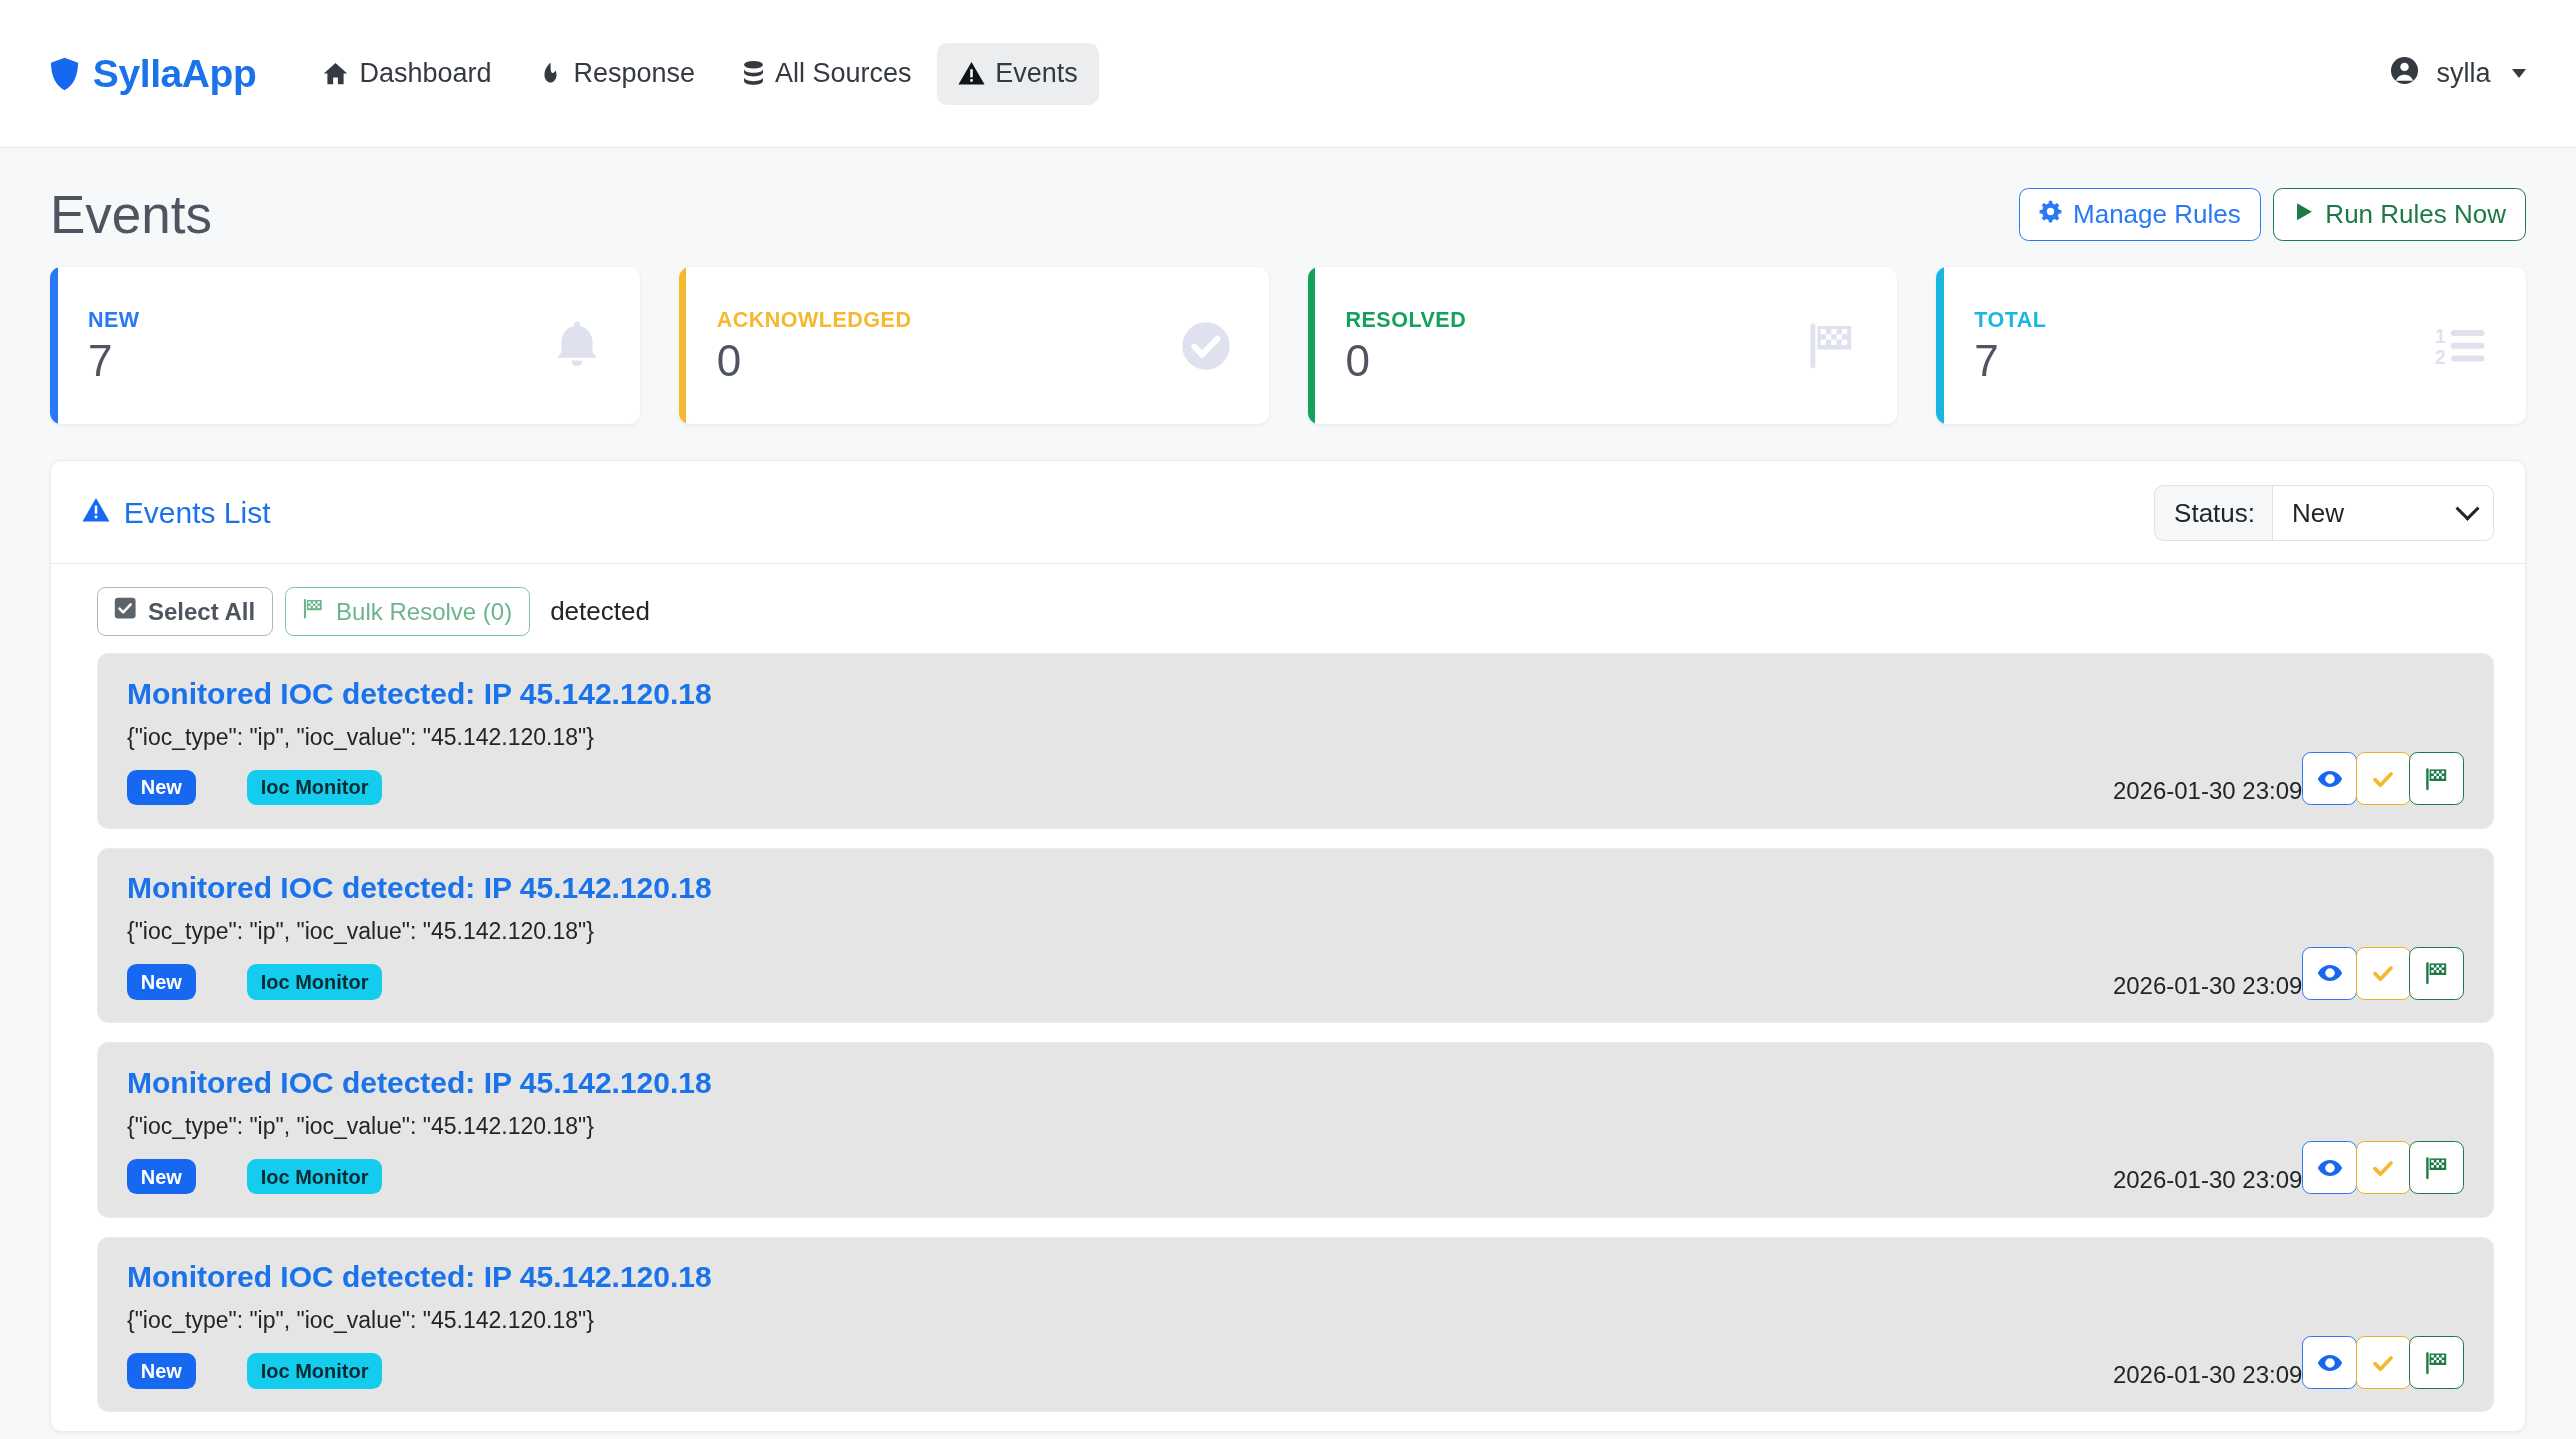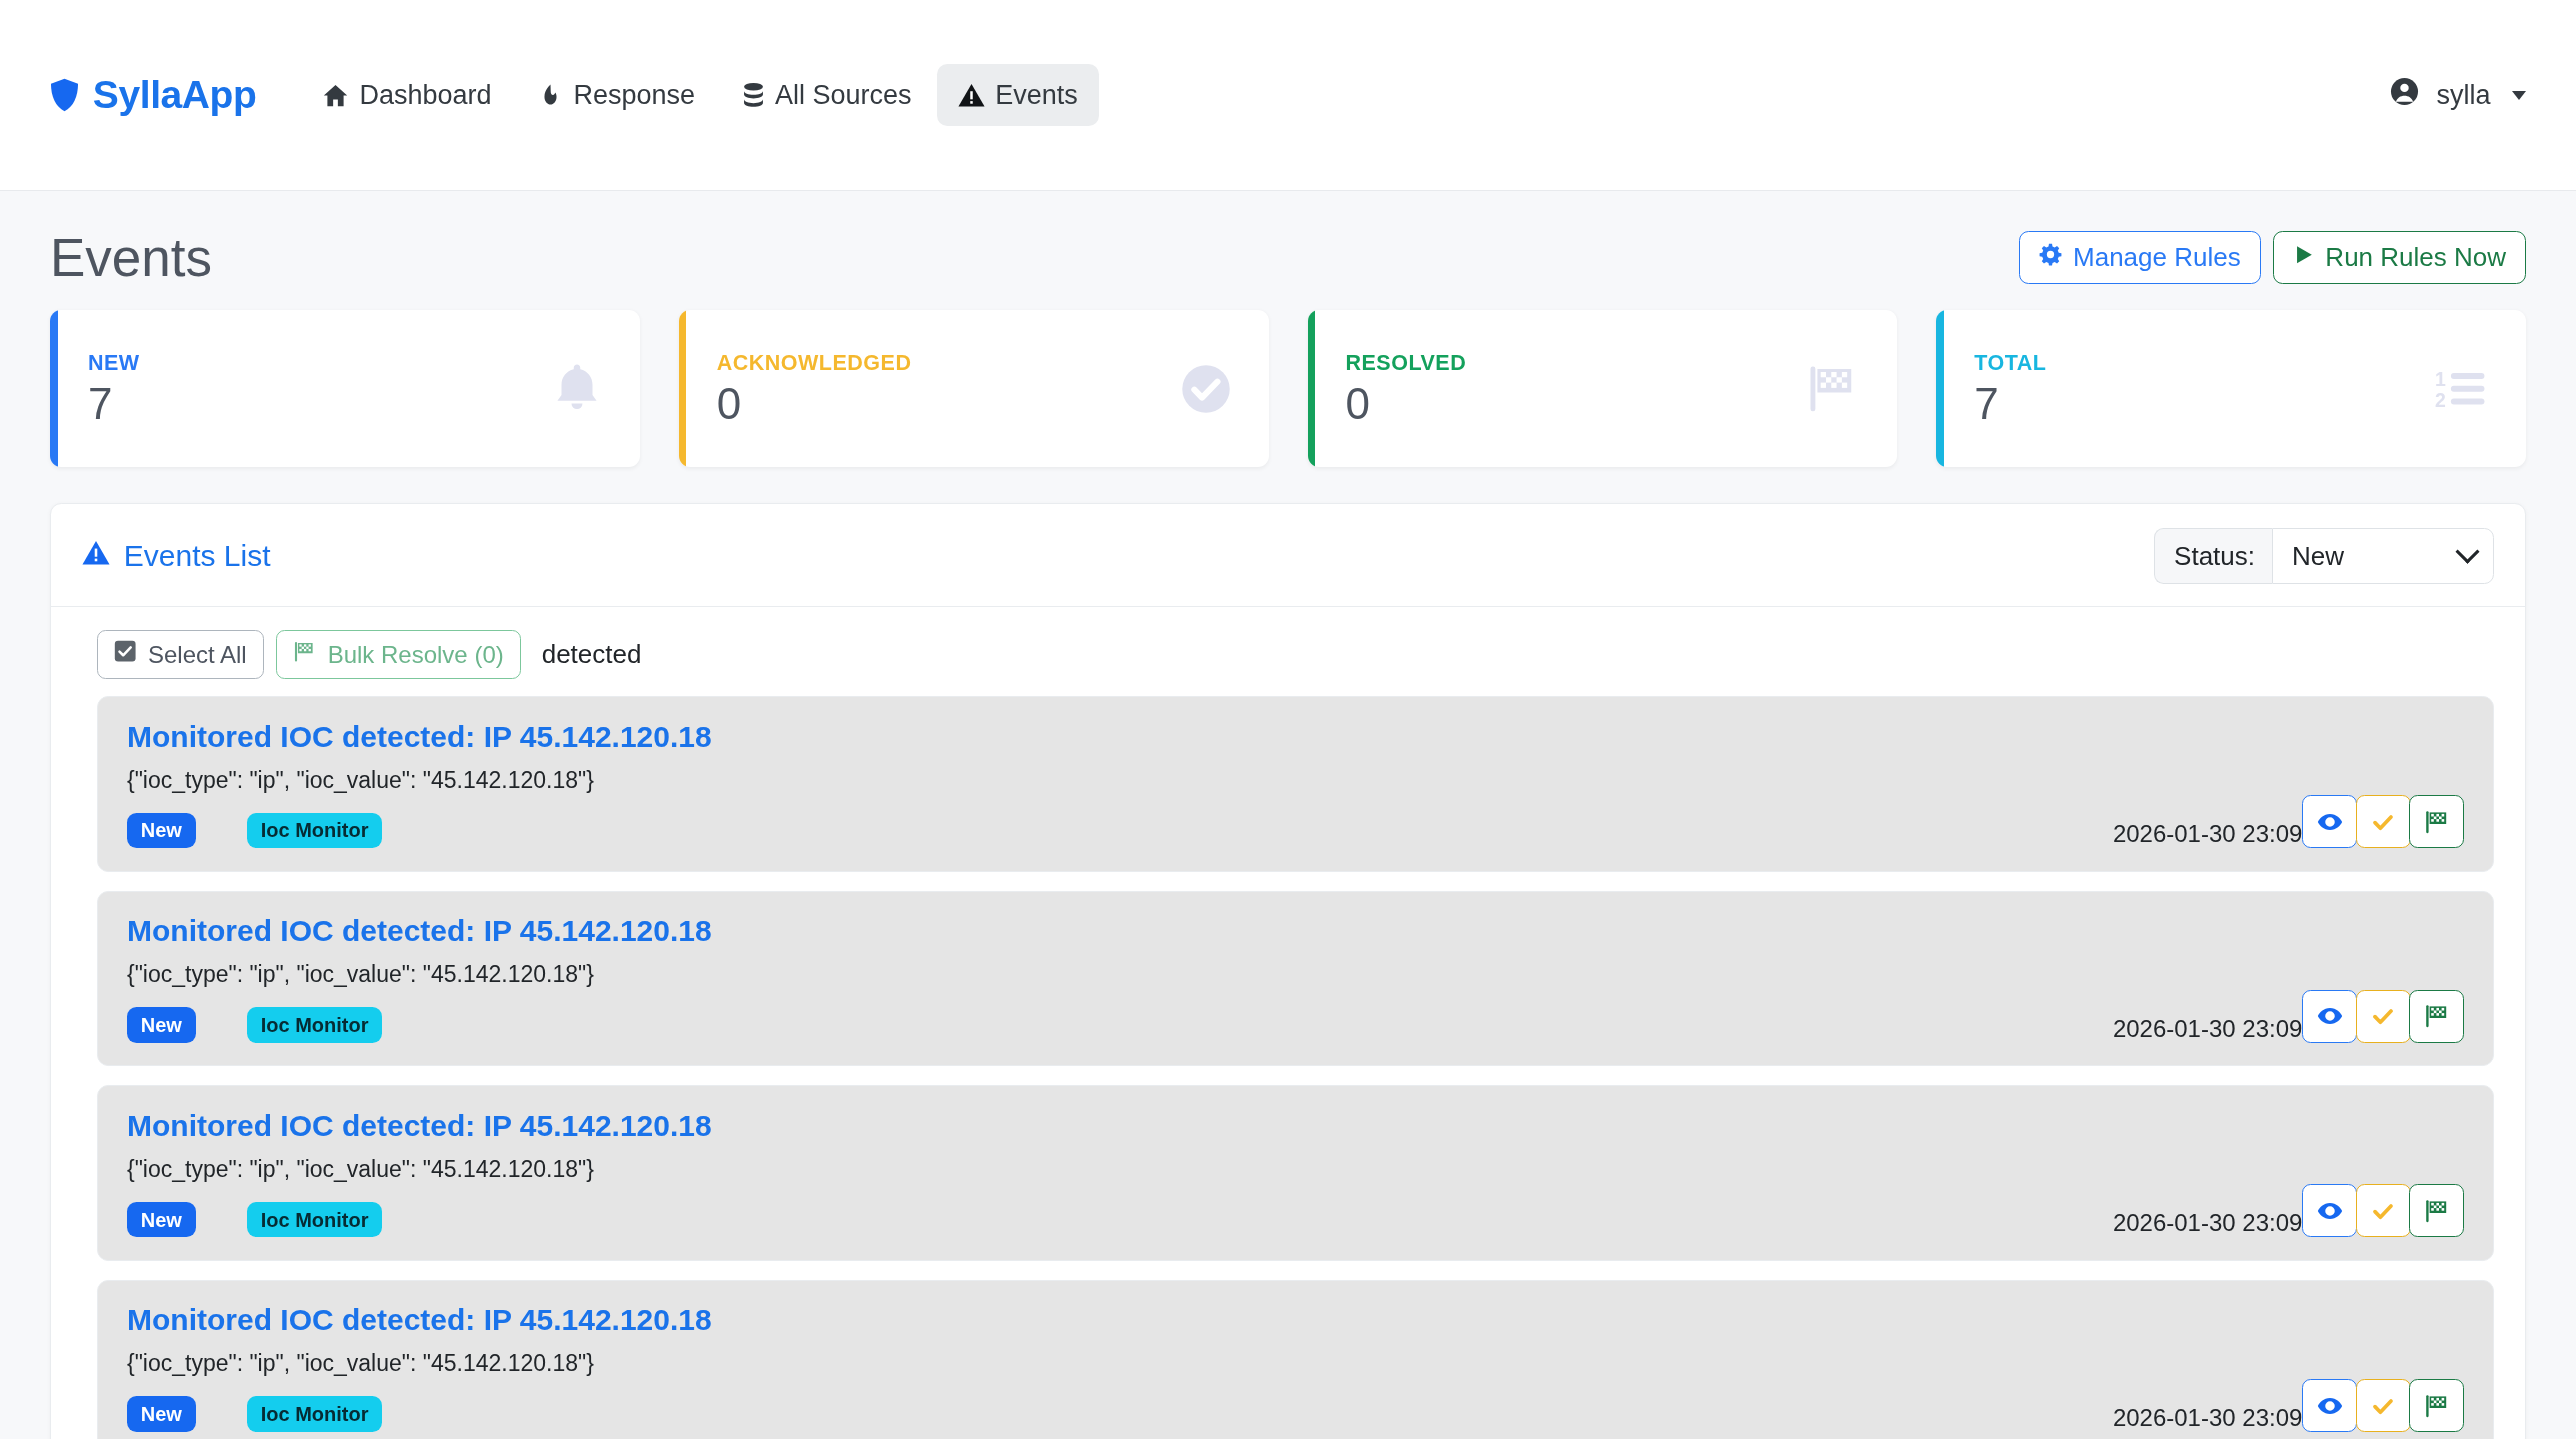"SyllaApp" .navbar { height: 191px -> 148px }
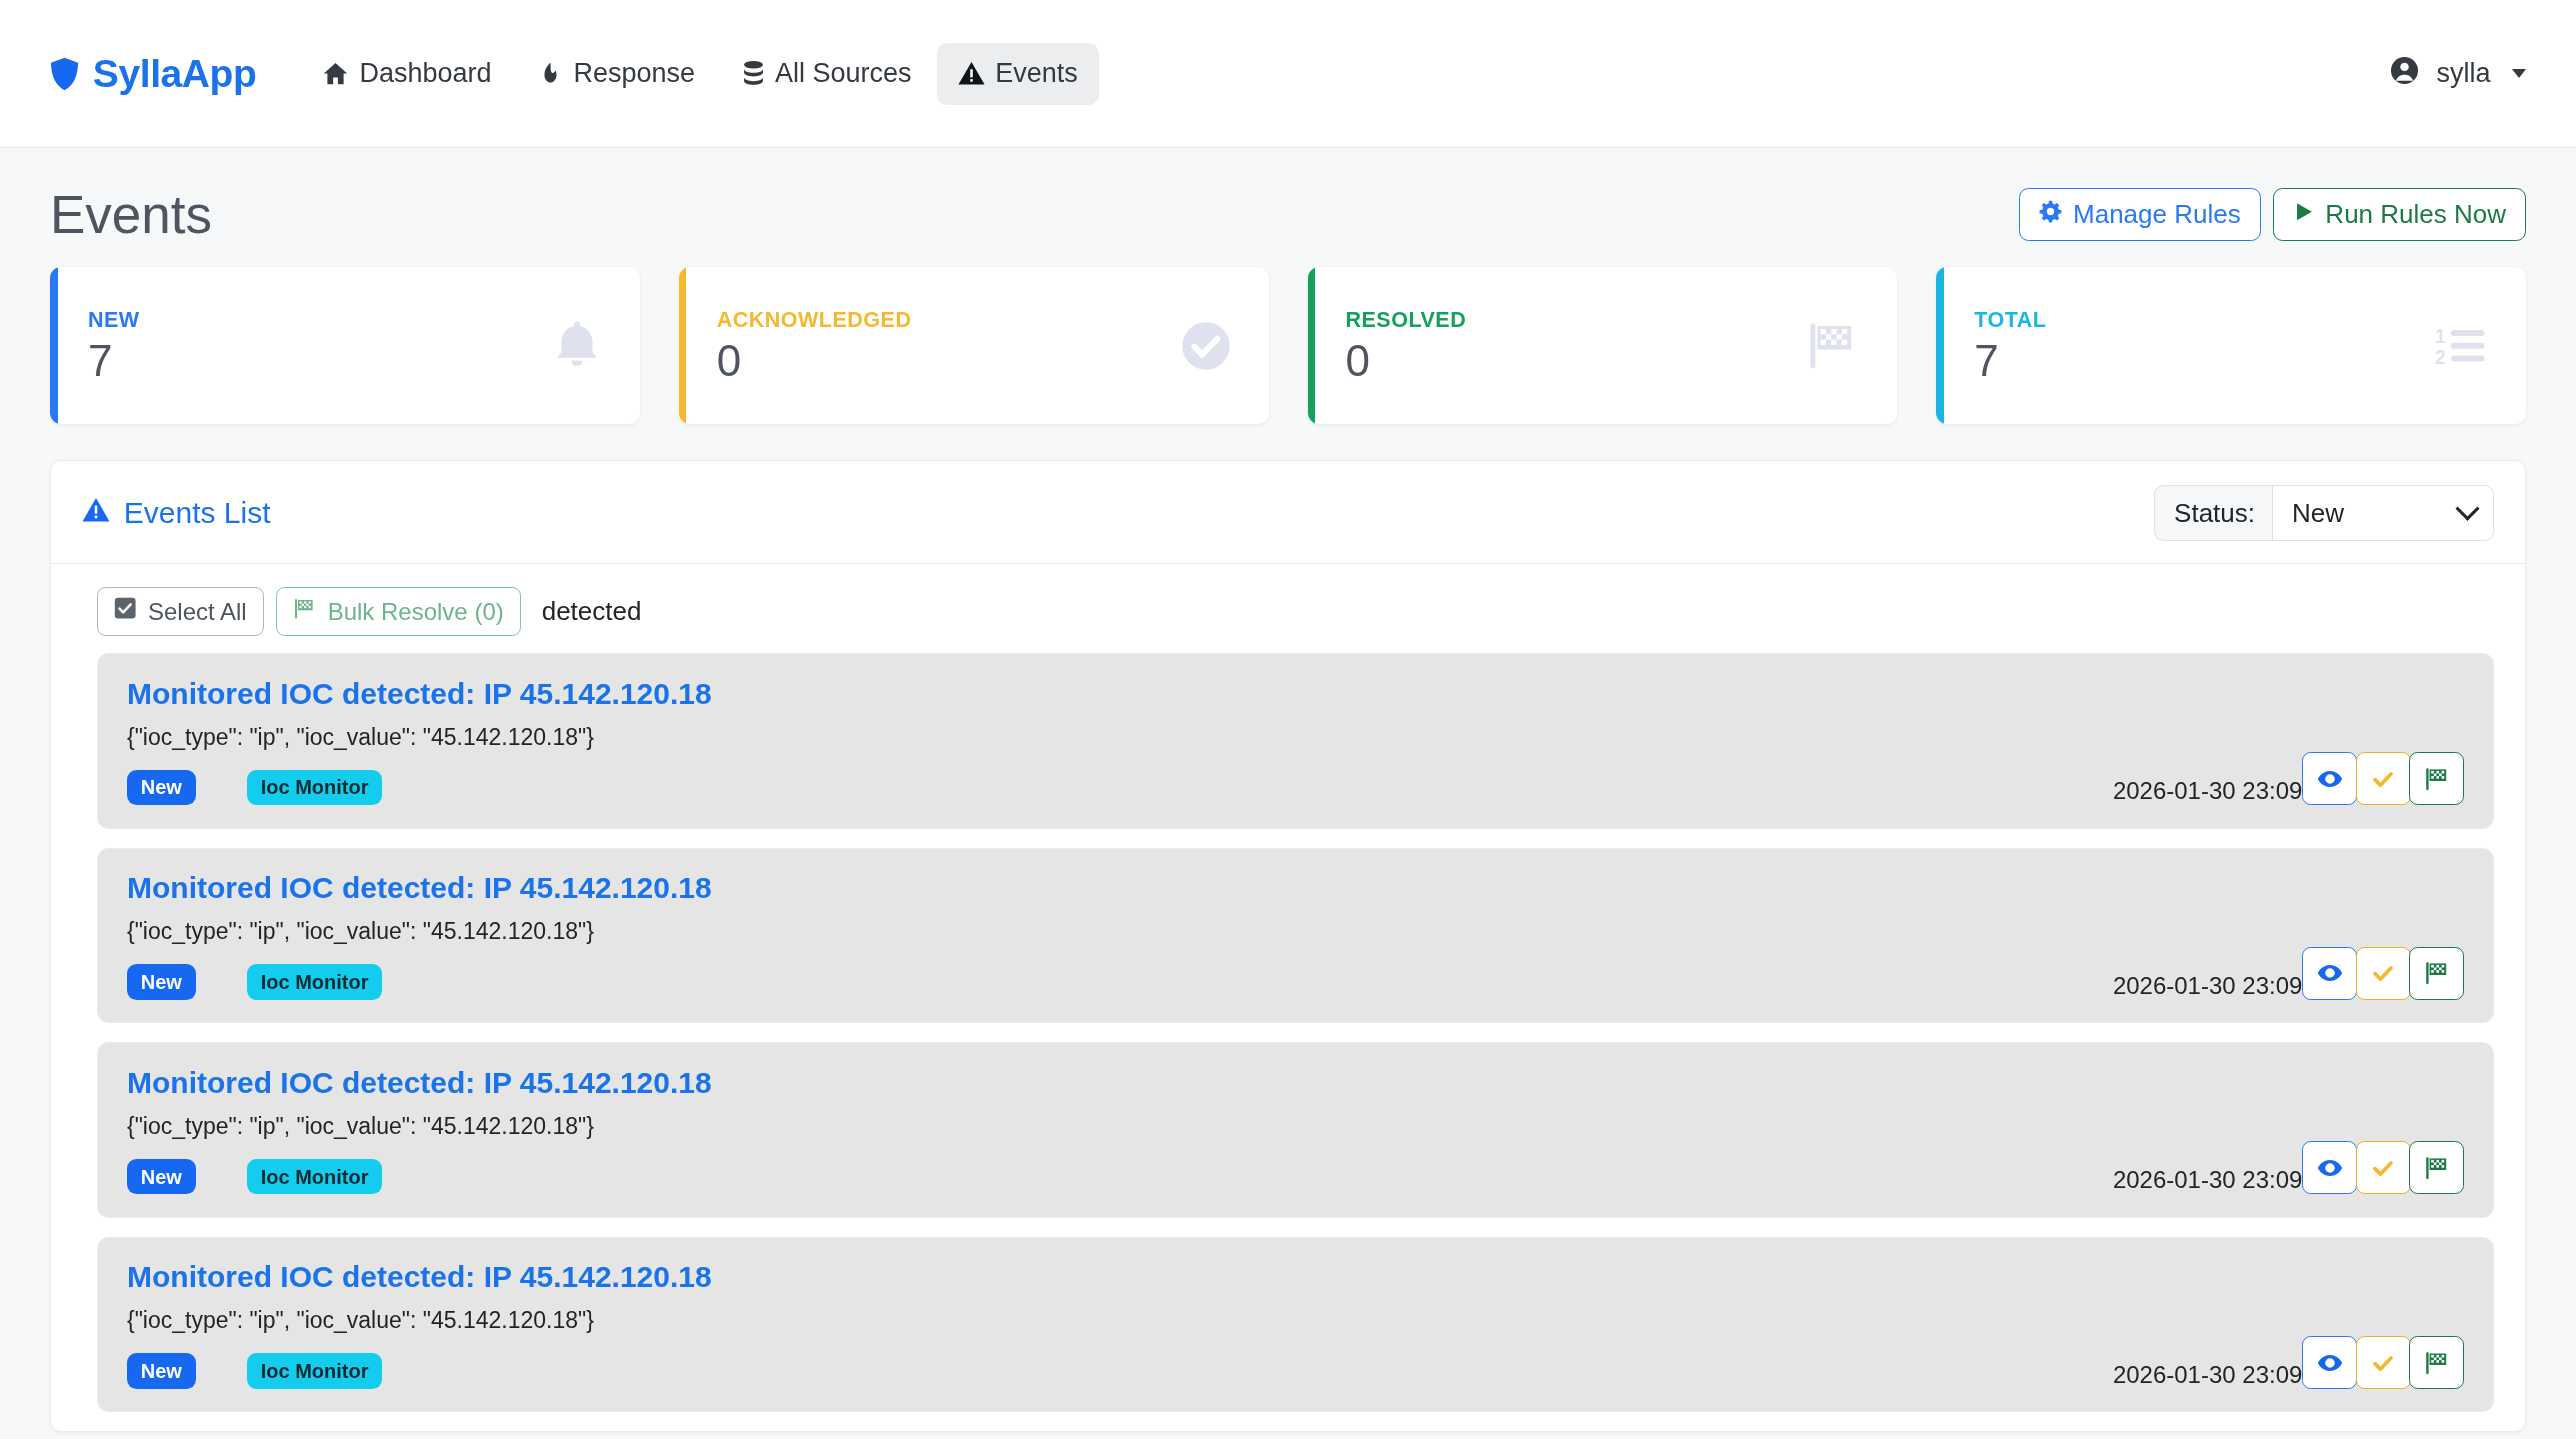"Select All" .btn-outline-secondary { font-weight: none -> bold }
